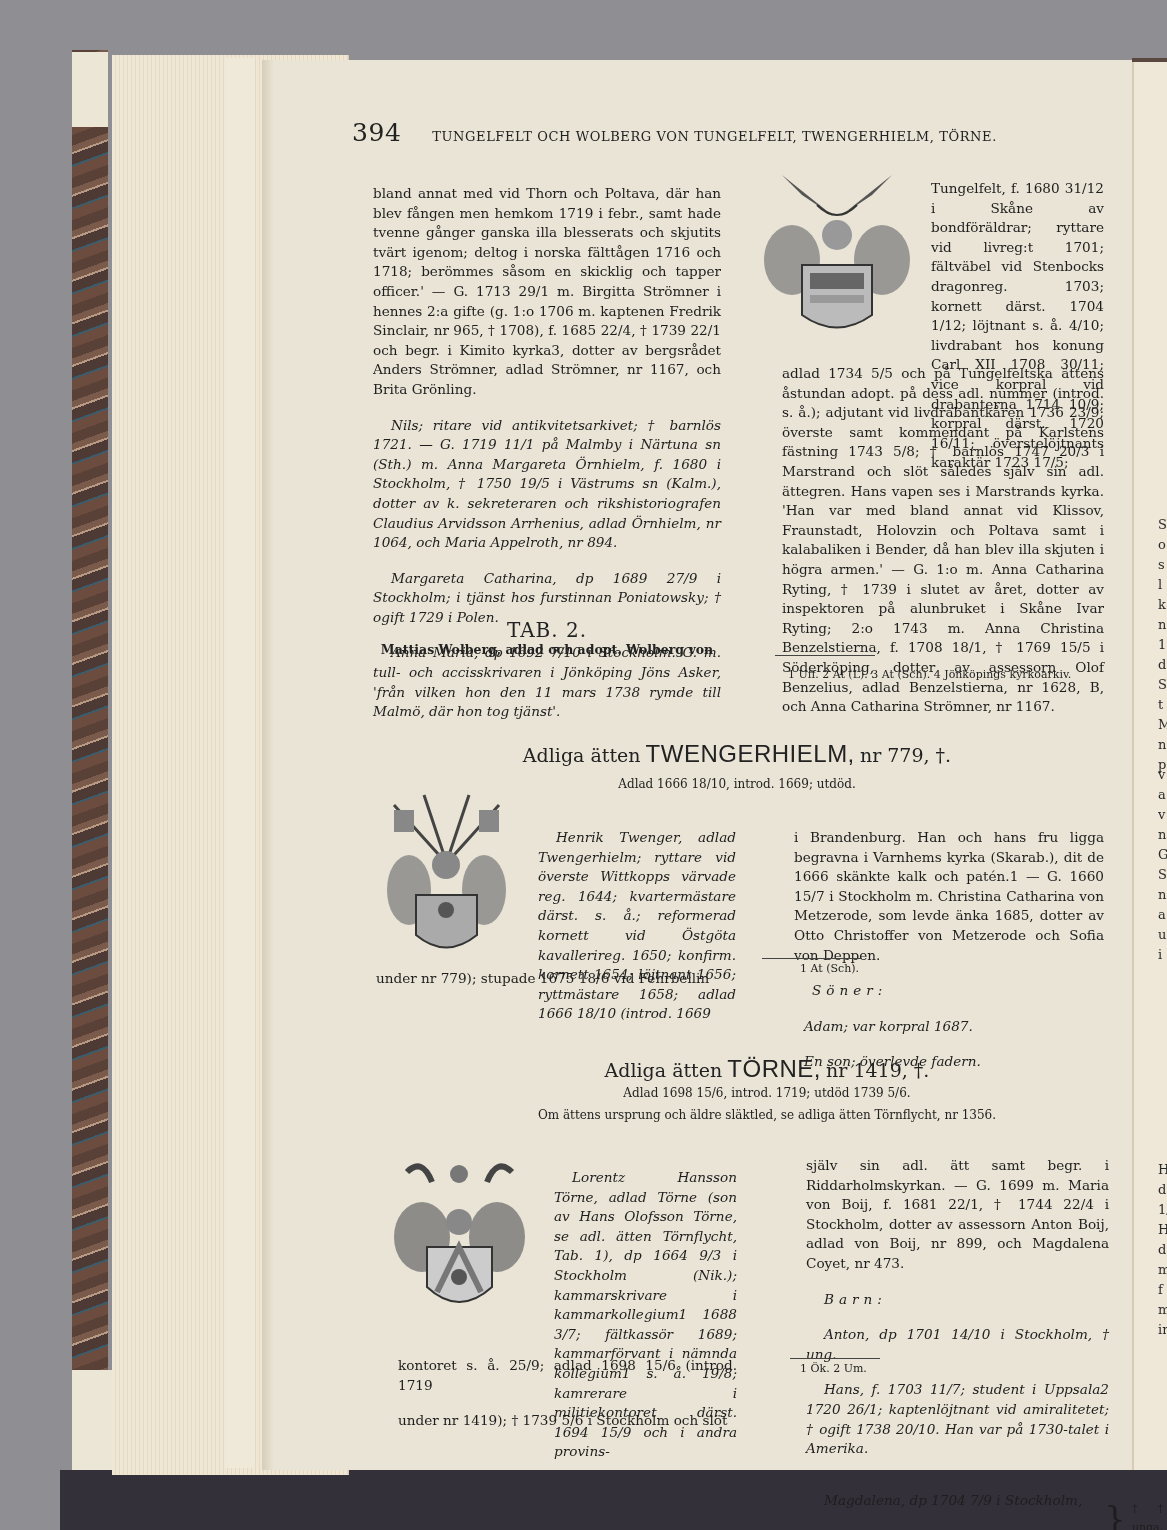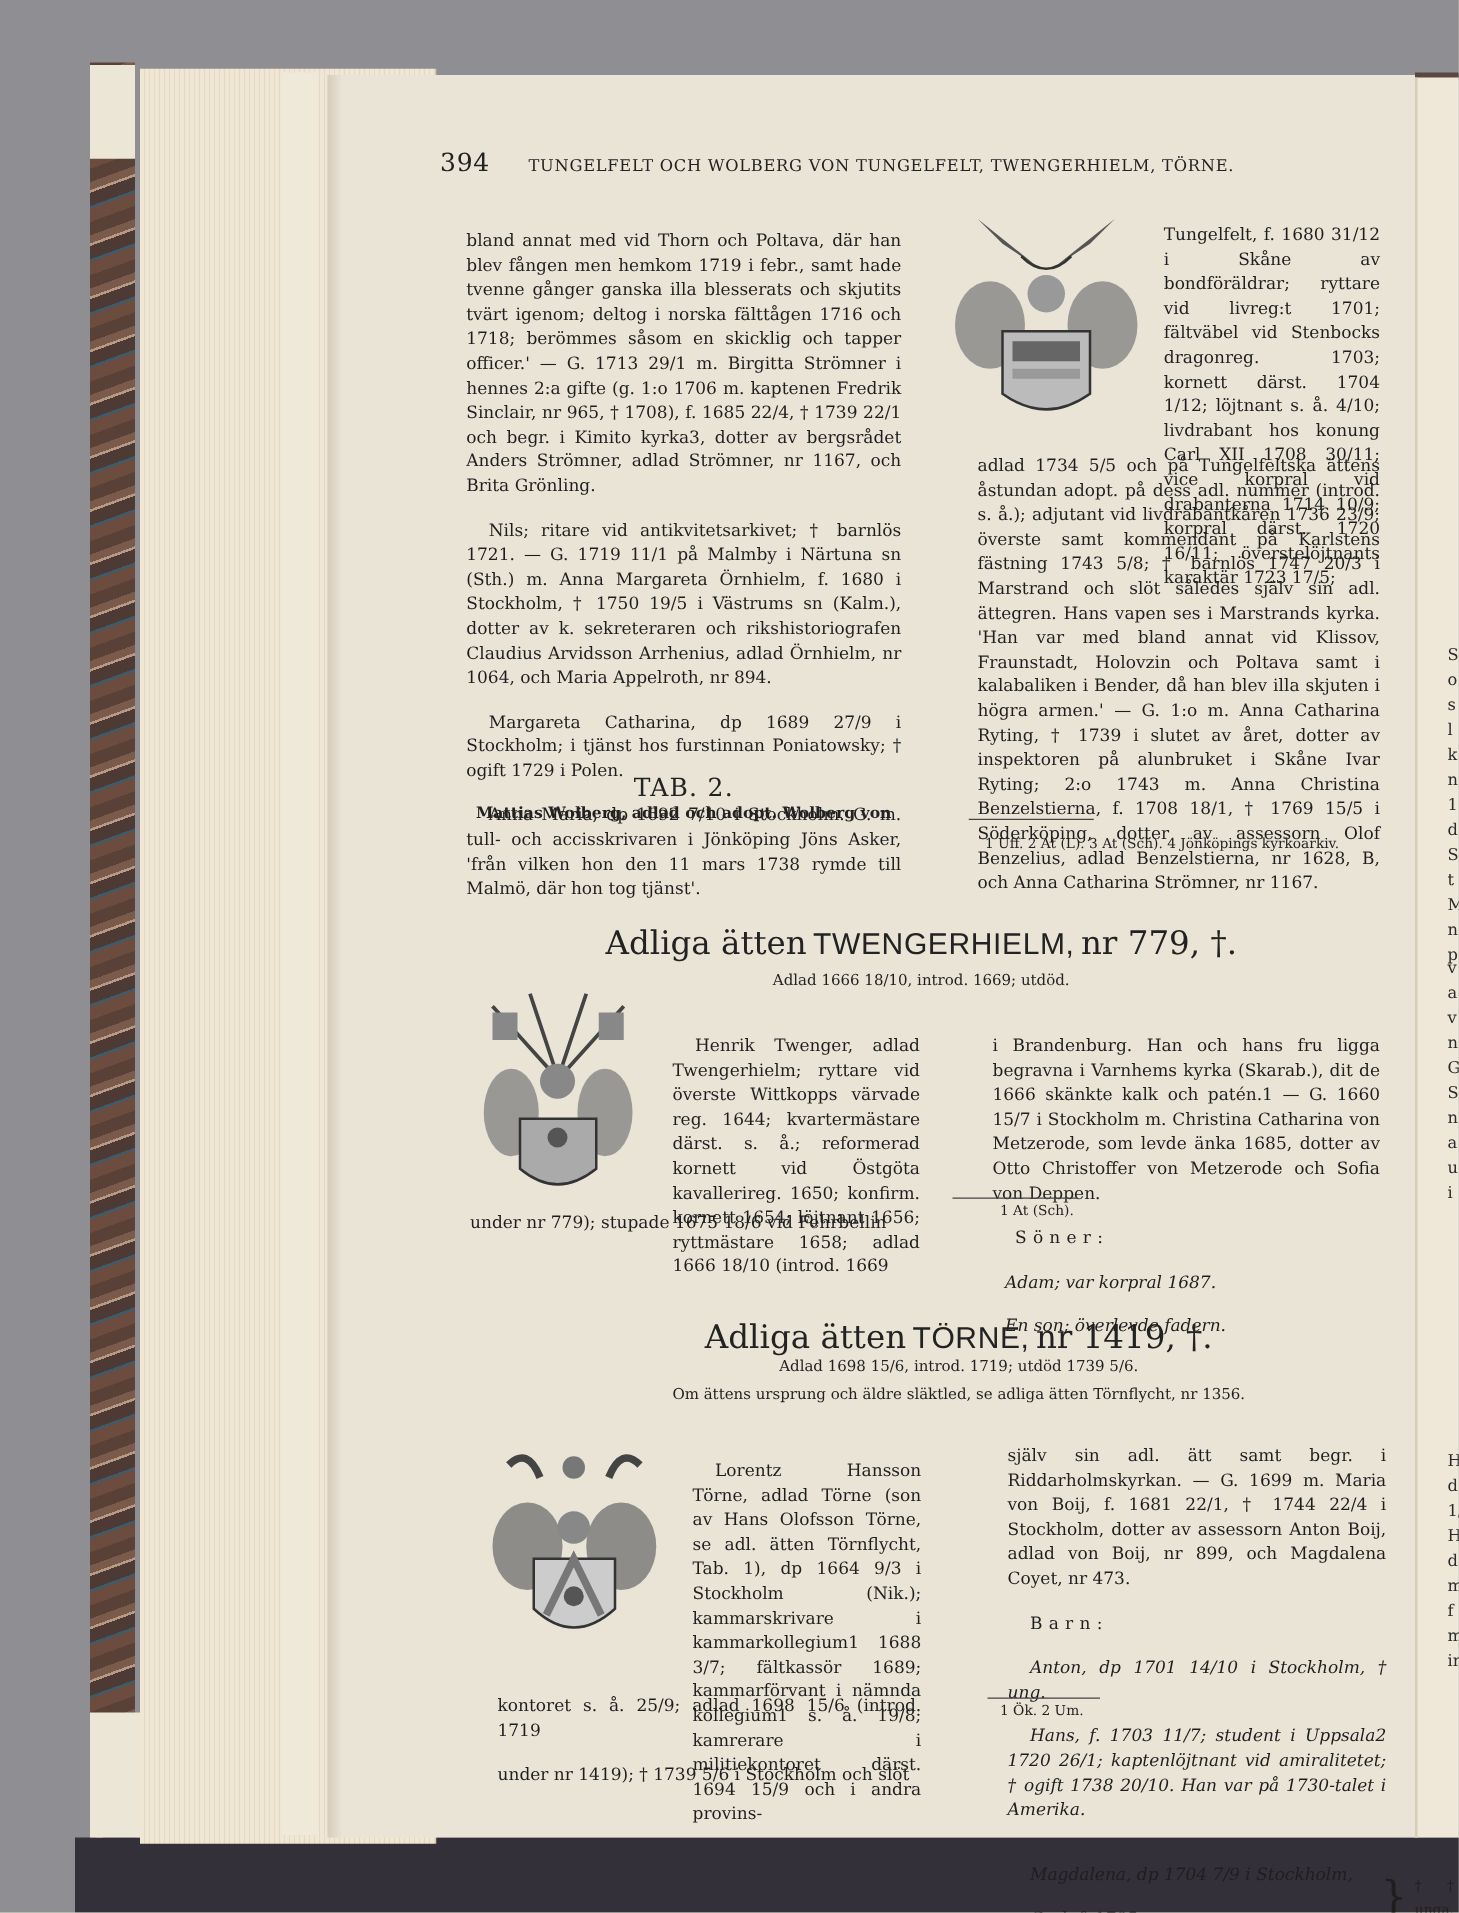"394" .running-head .pno { font-size: 20px -> 25px }
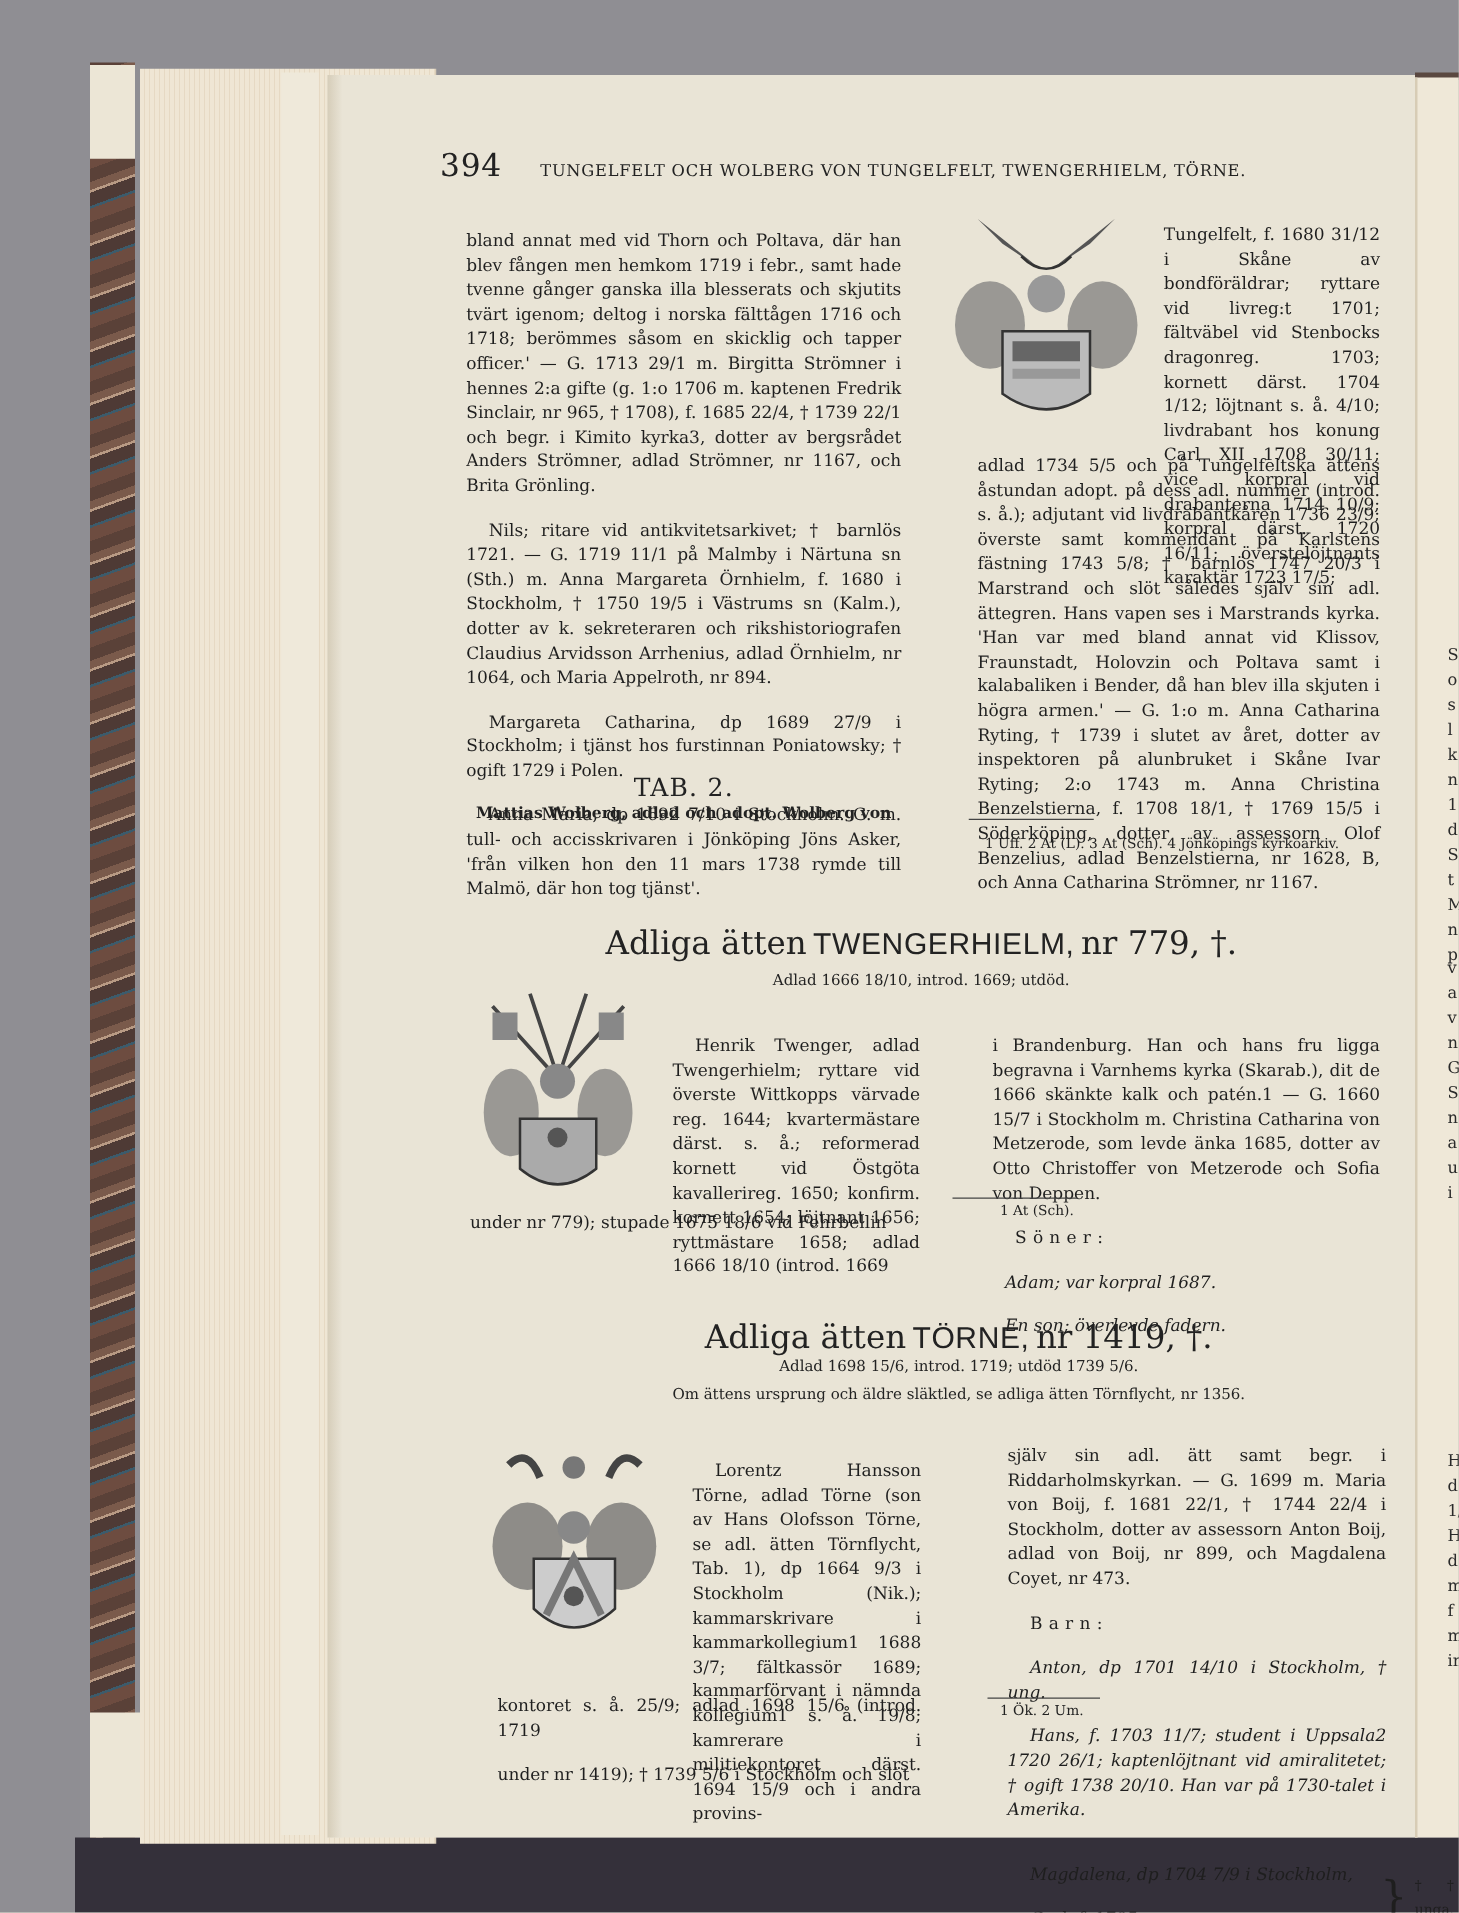"Nils; ritare vid antikvitetsarkivet; †" .indent { font-style: none -> italic }
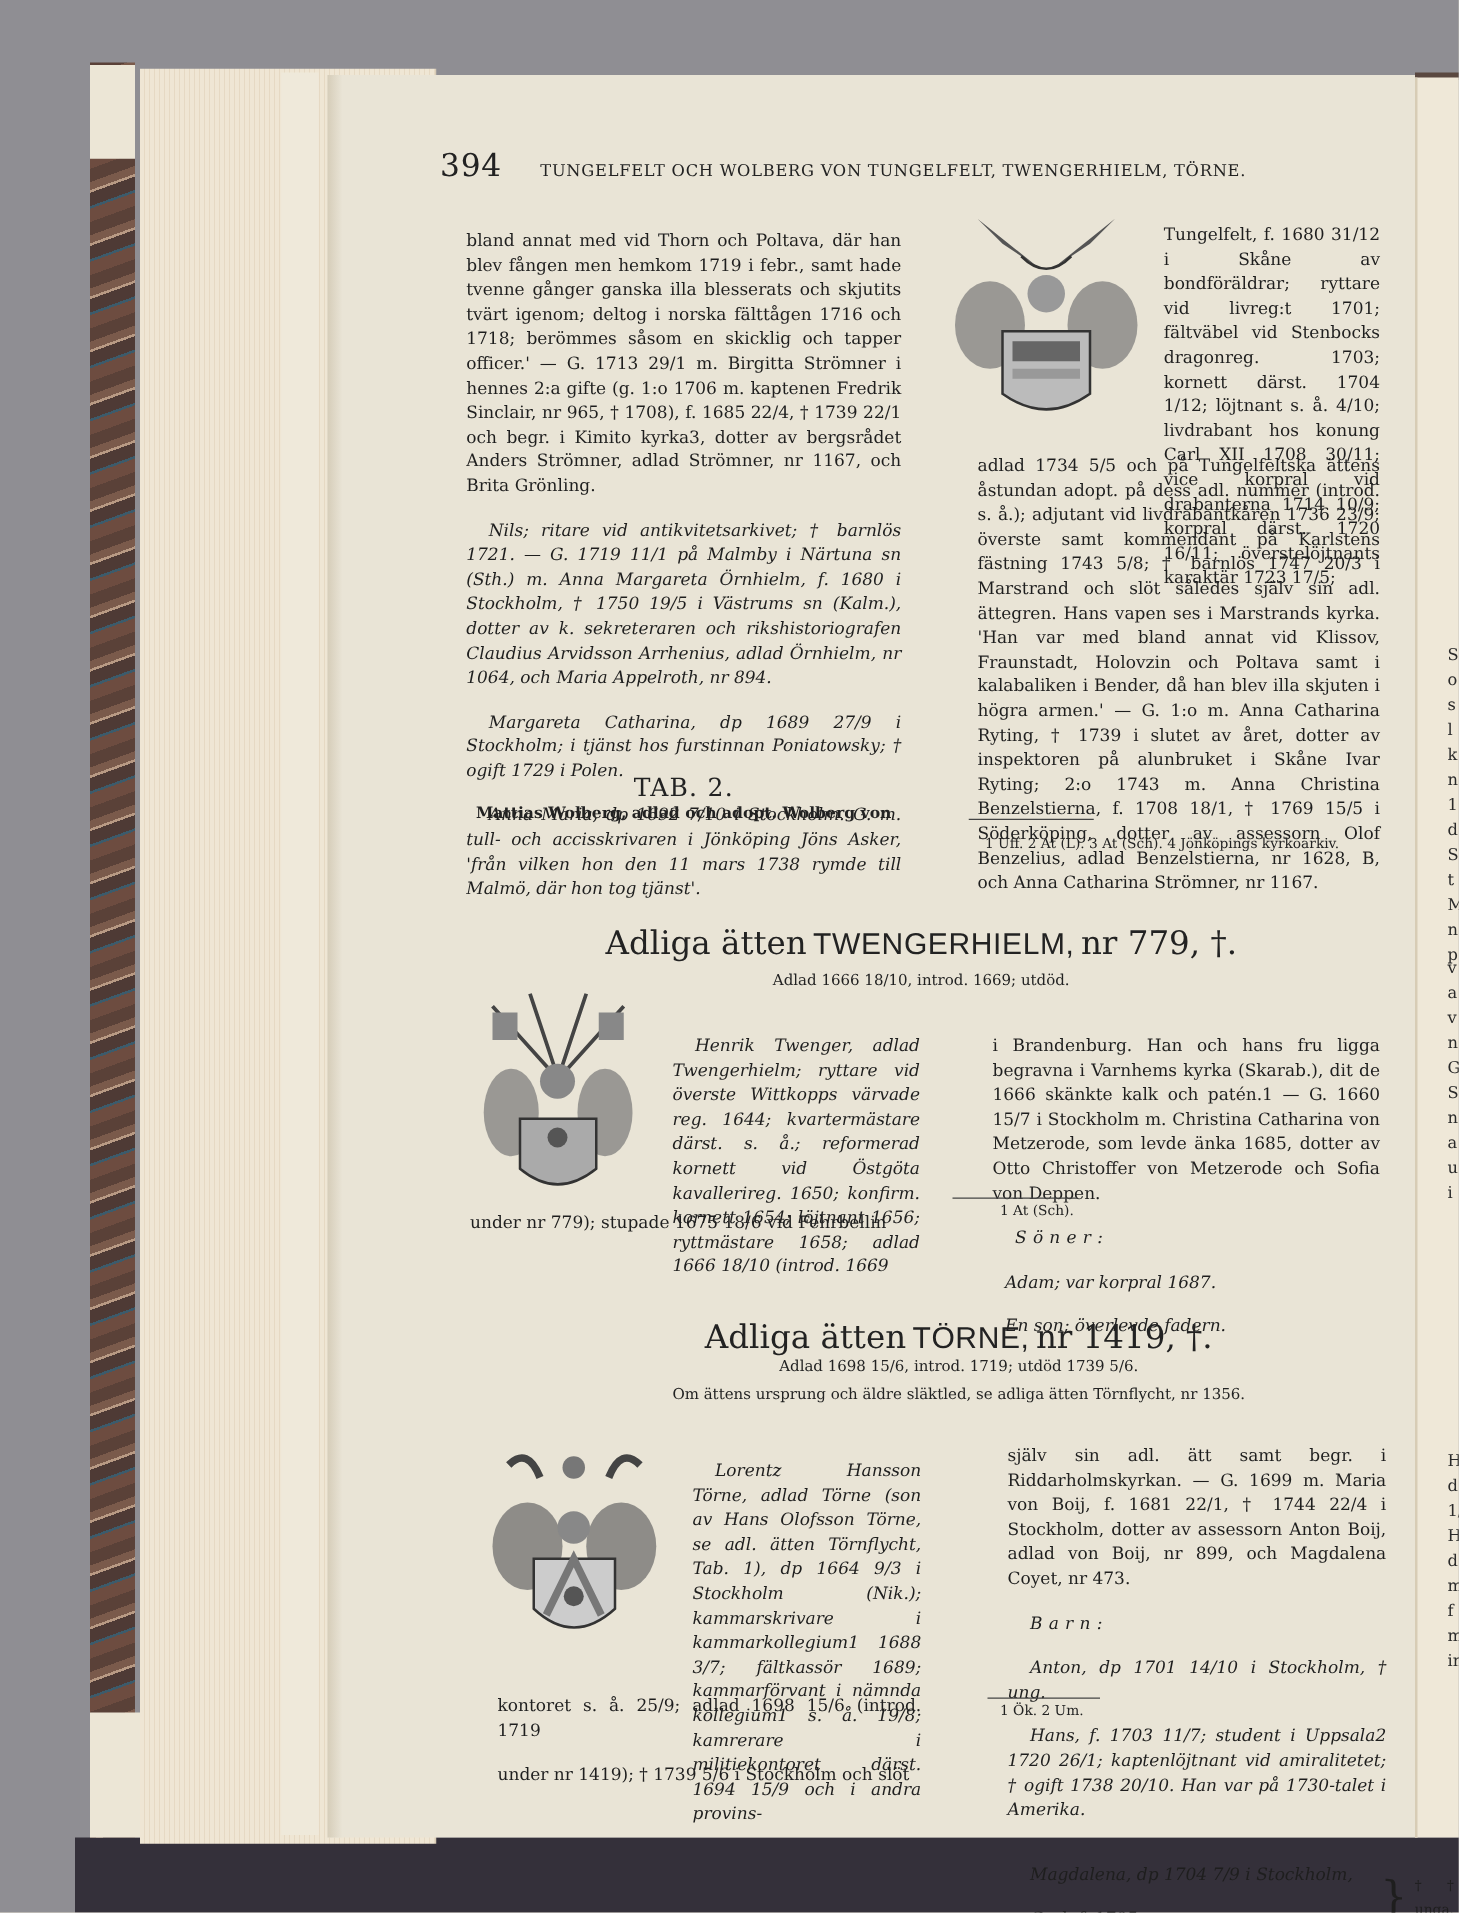"Adliga ätten" .heading .pre { font-size: 26px -> 19px }
